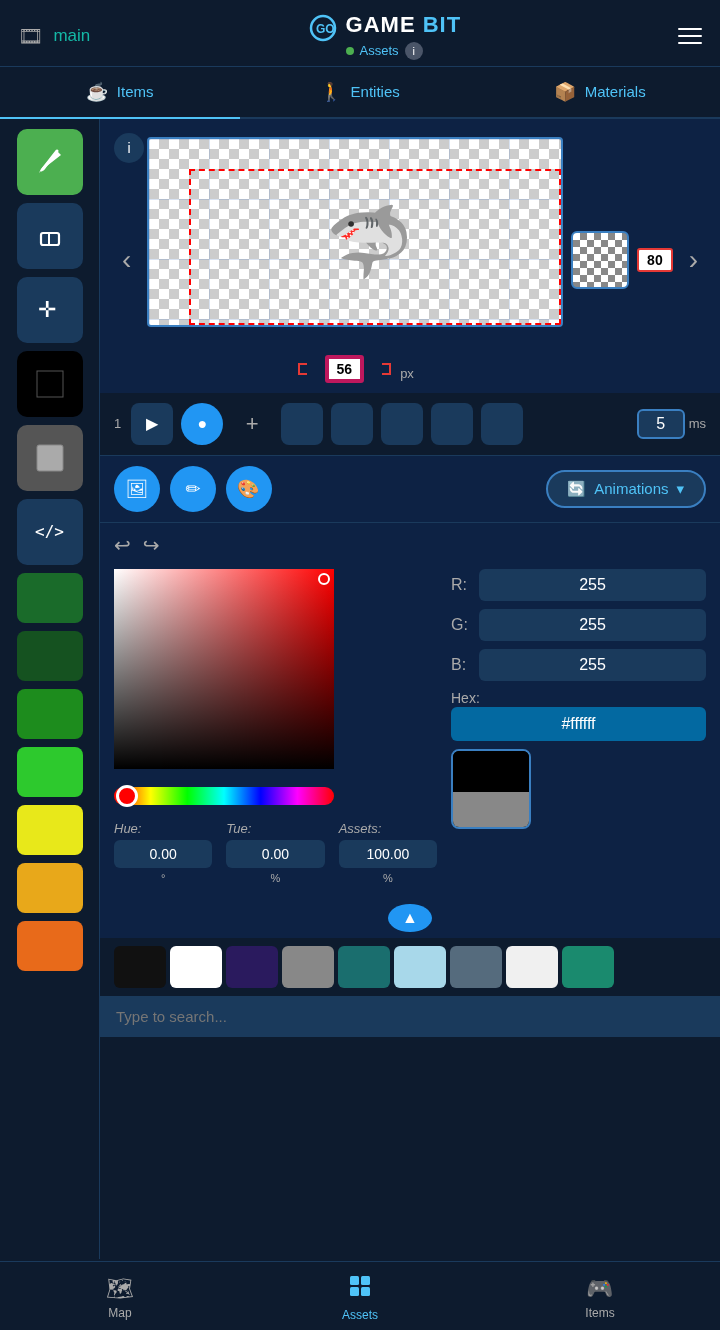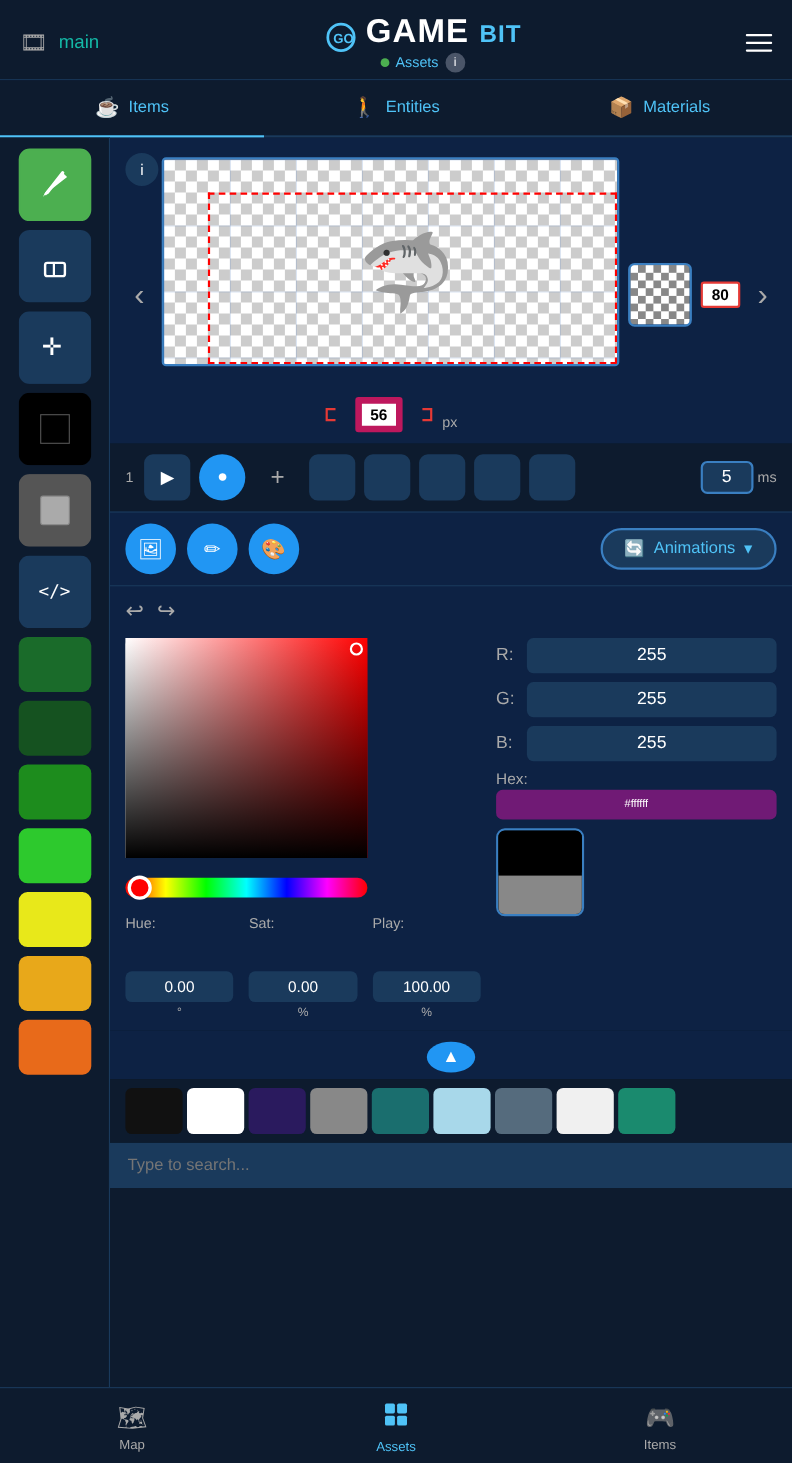"GAME" span { font-size: 30px -> 22px }
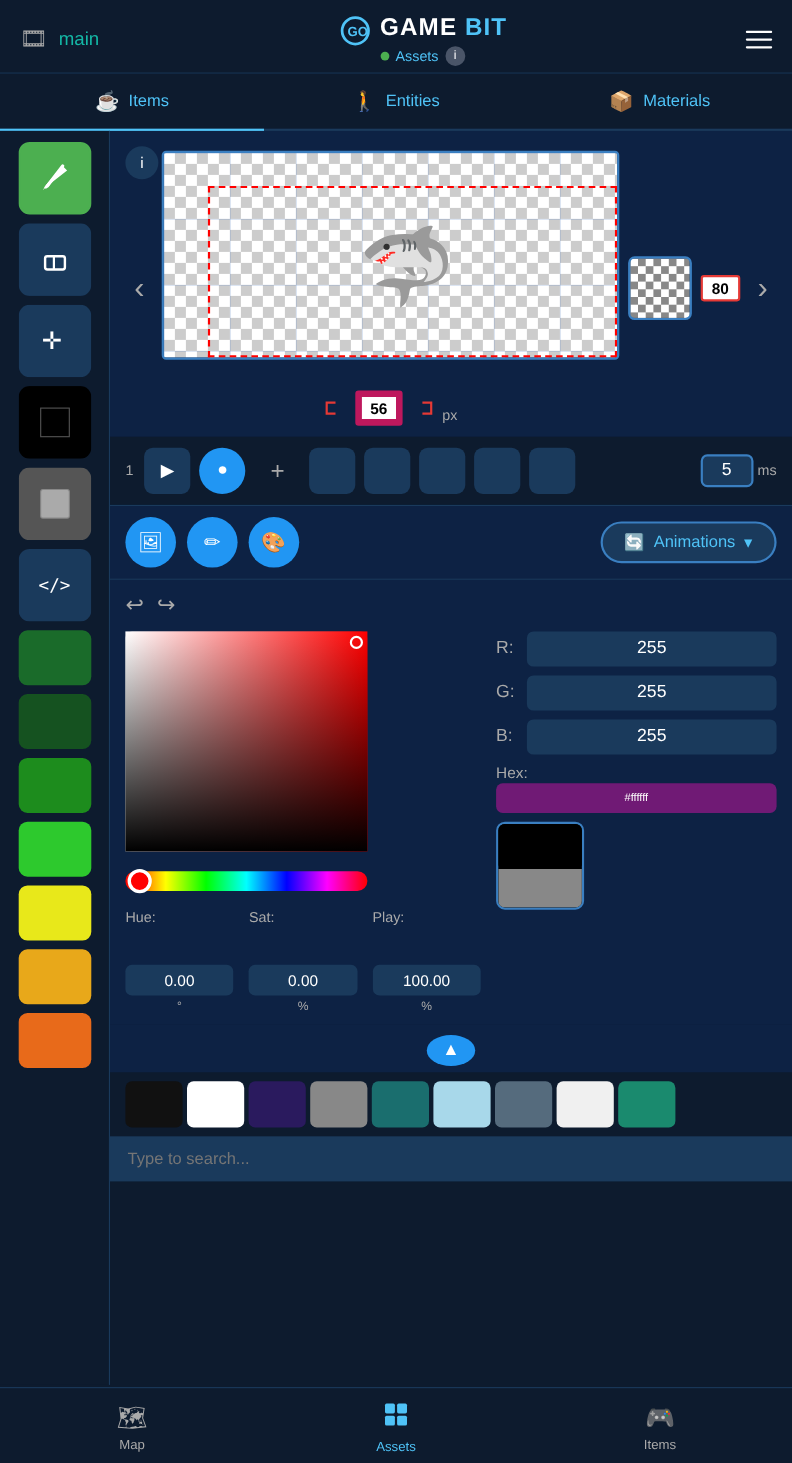"56" .width-box { border: 6px solid #be185d -> 4px solid #be185d }
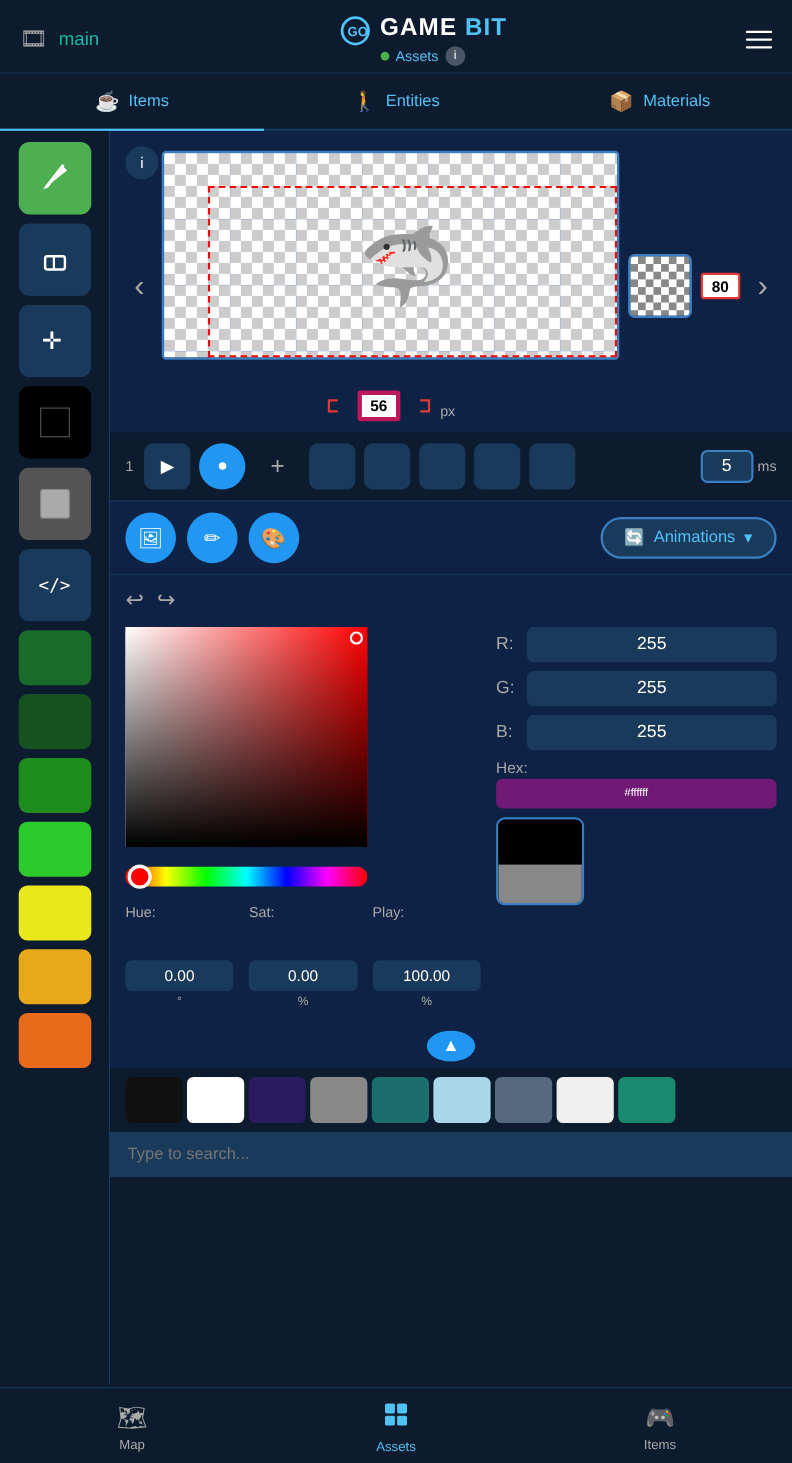"#ffffff" .hex-input { background: #701a75 -> #0369a1; font-size: 10px -> 16px }
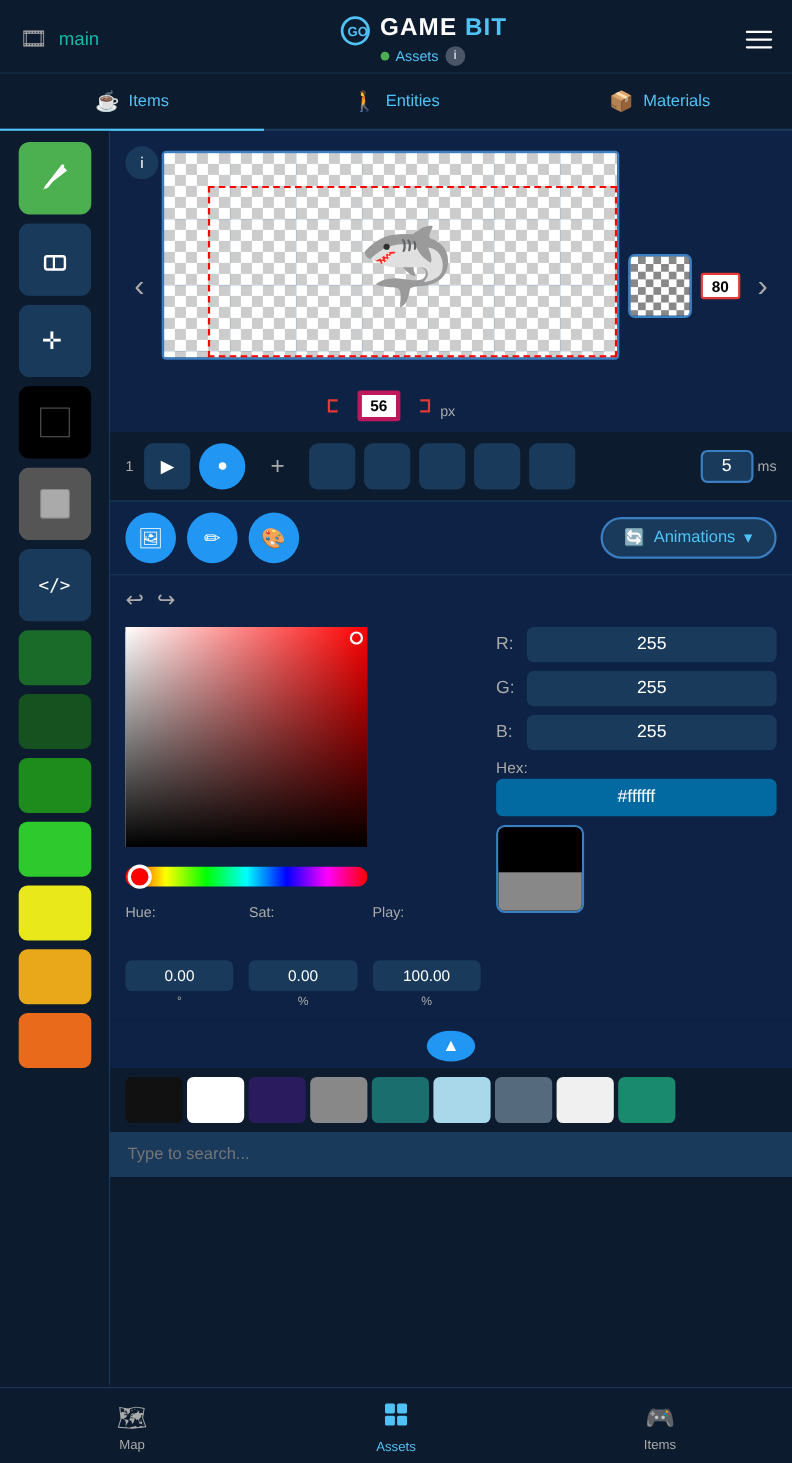"Hue:" .hsl-title { font-style: none -> italic }
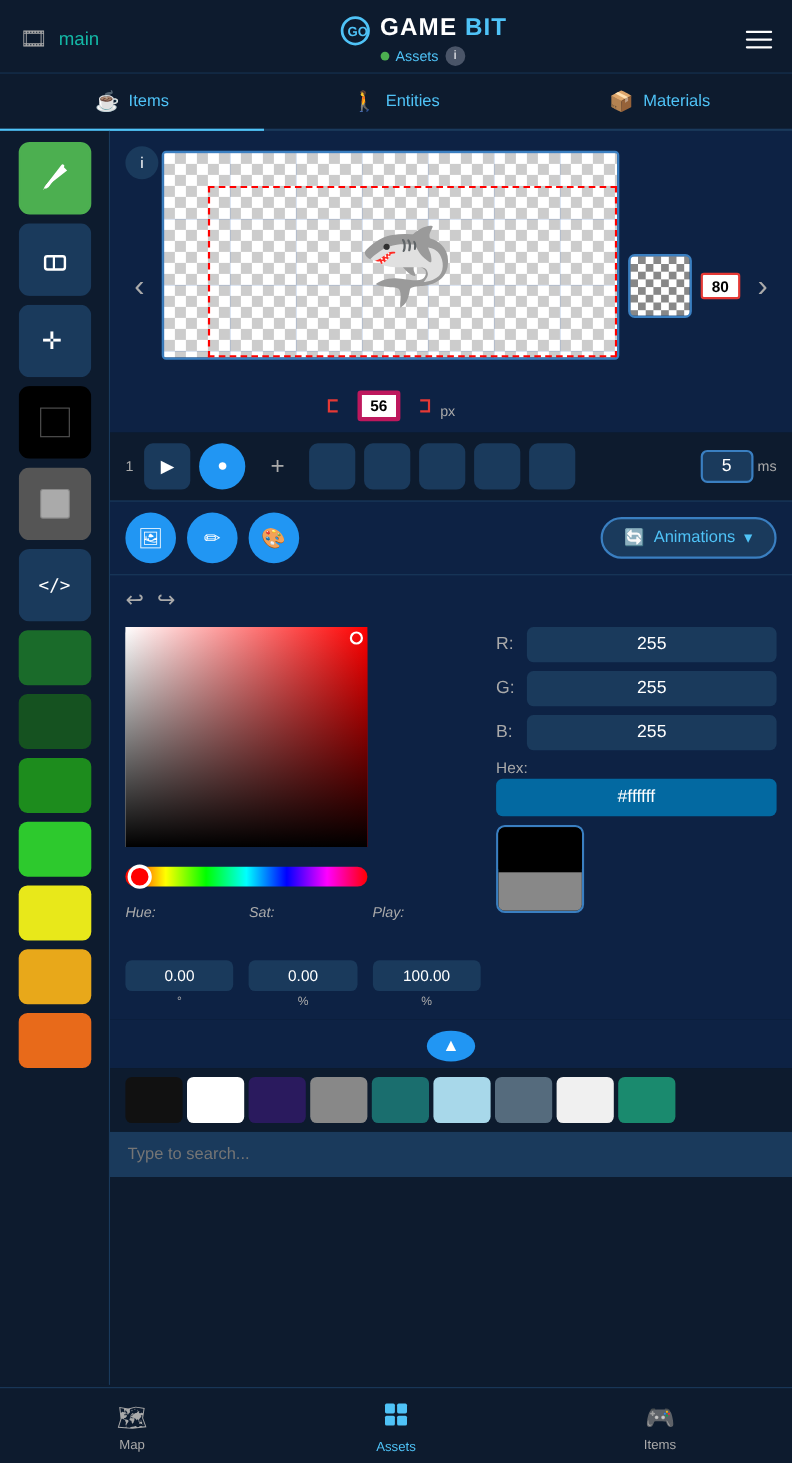"Sat:" span.hsl-title { text: Sat -> Tue }
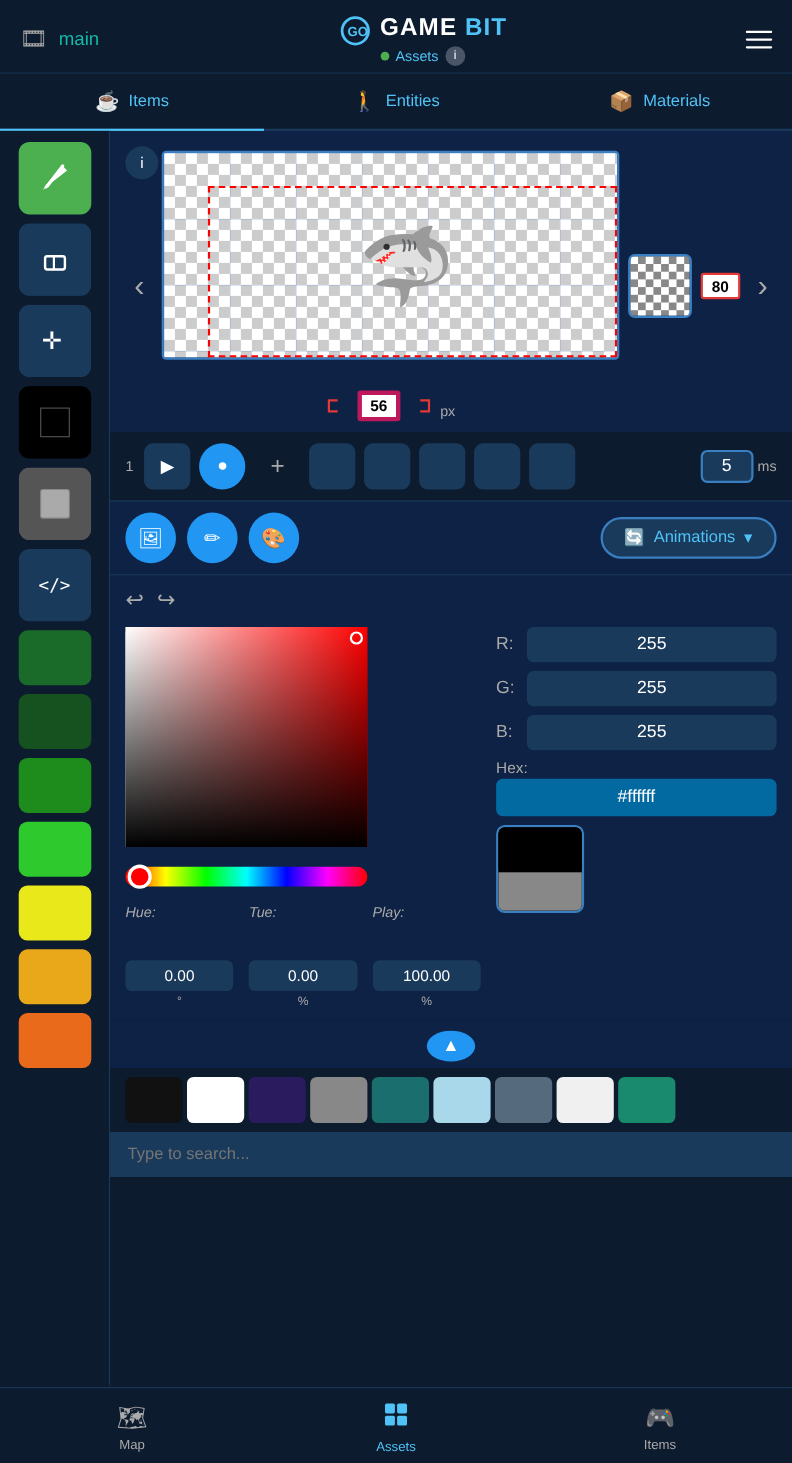"Play:" span.hsl-title { text: Play -> Assets }
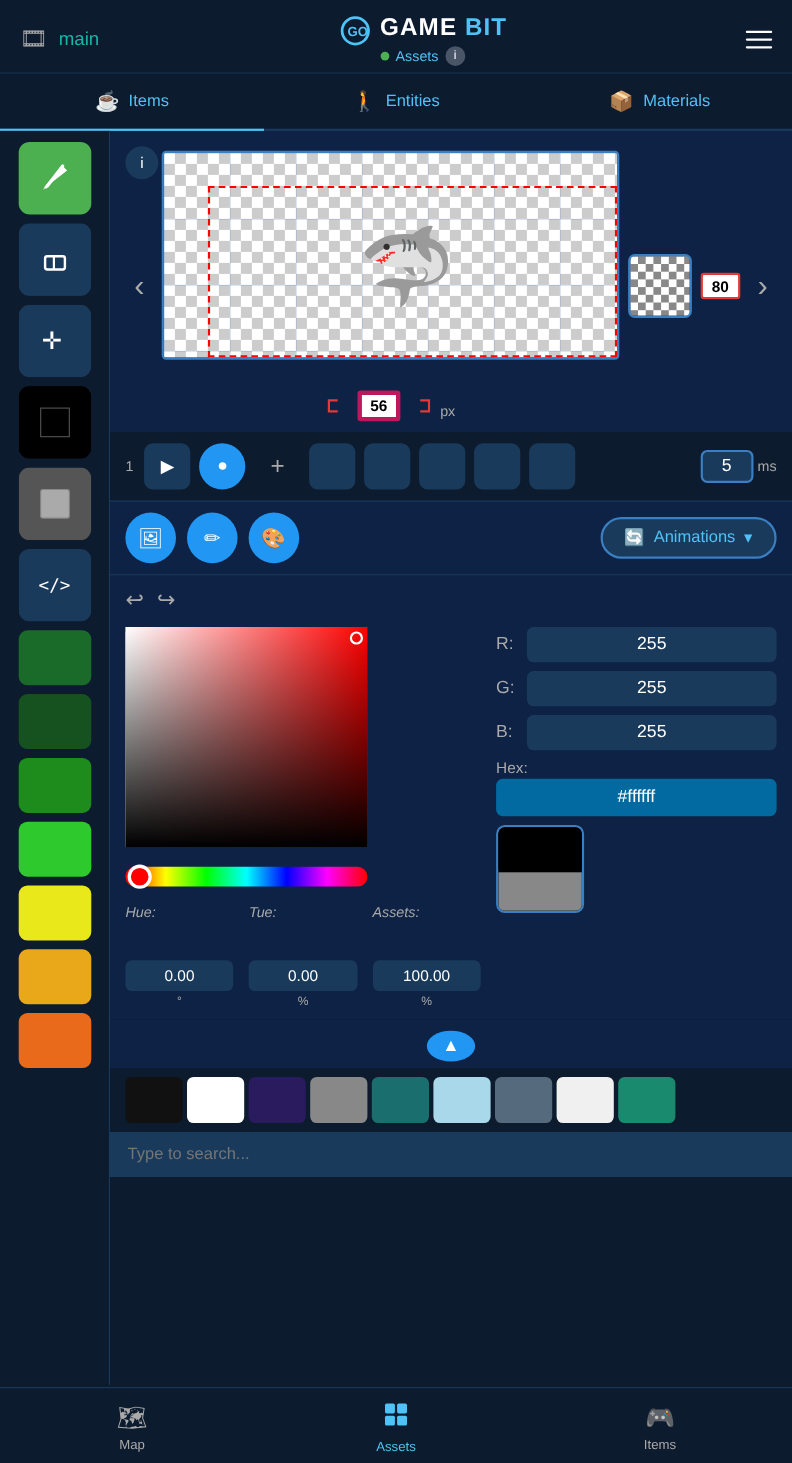"0.00" .hsl-input { margin-top: 32px -> none }
